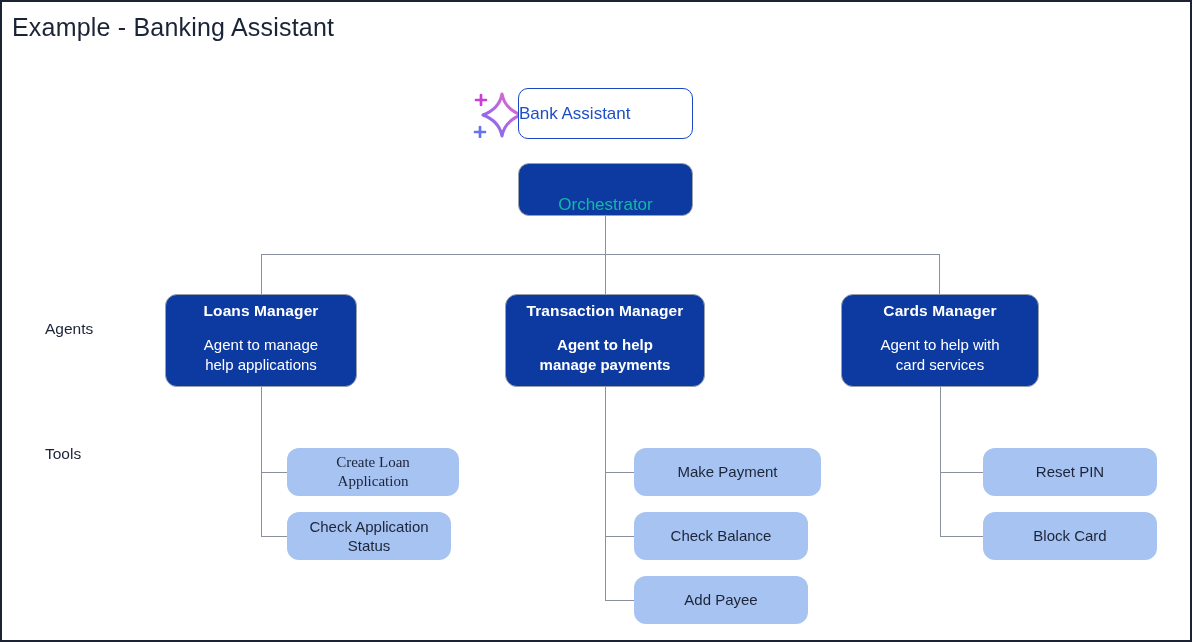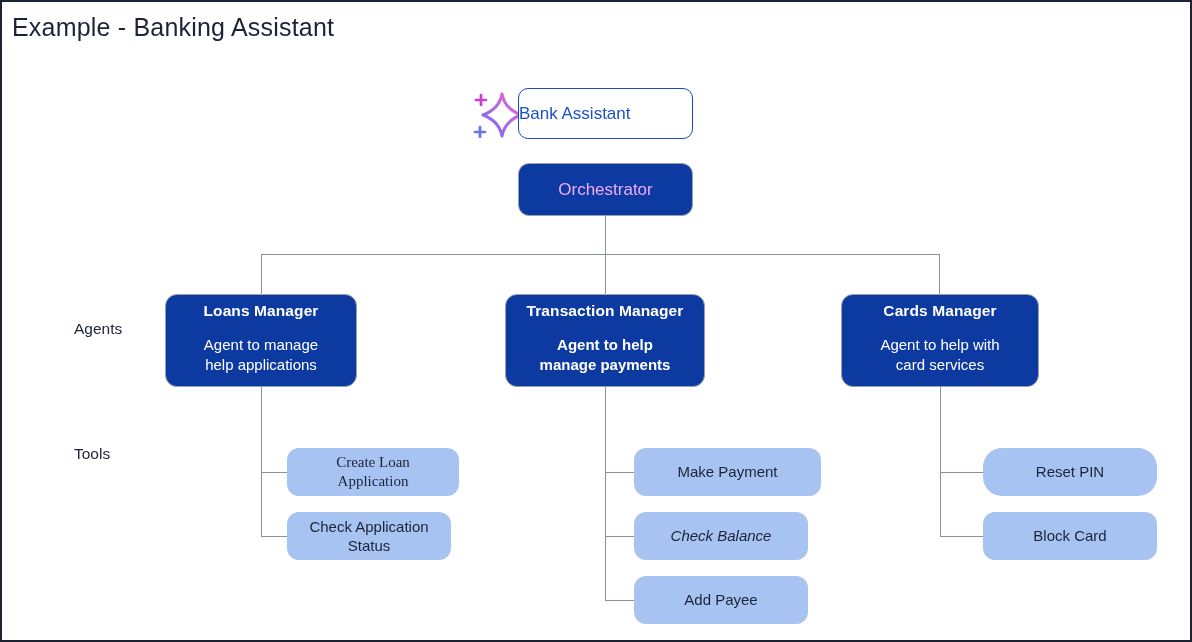"Orchestrator" .orchestrator-node { align-items: center -> flex-end; color: #f0abfc -> #14b8a6 }
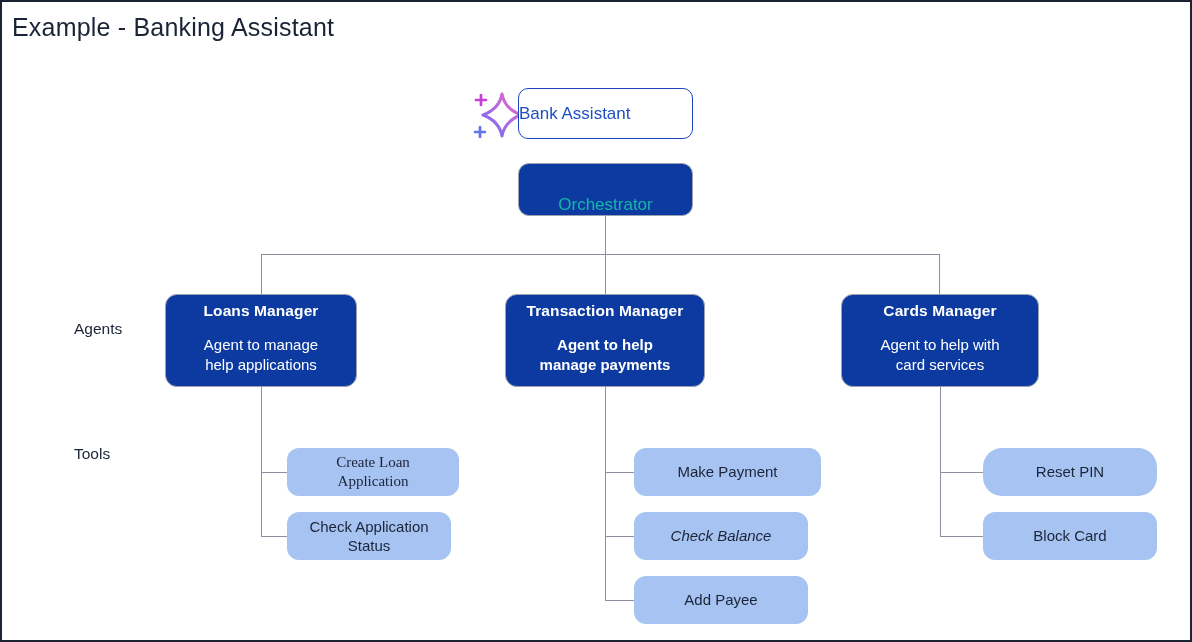"Agents" .row-label { margin-left: 29px -> none }
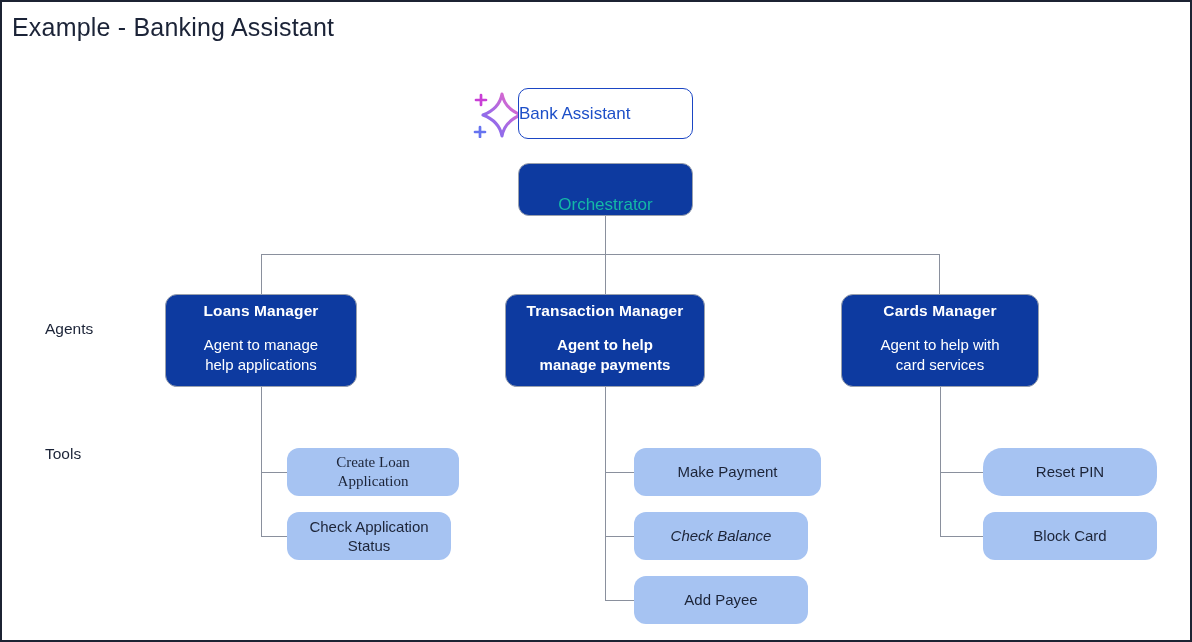"Reset PIN" div.tool-node { border-radius: 19px -> none }
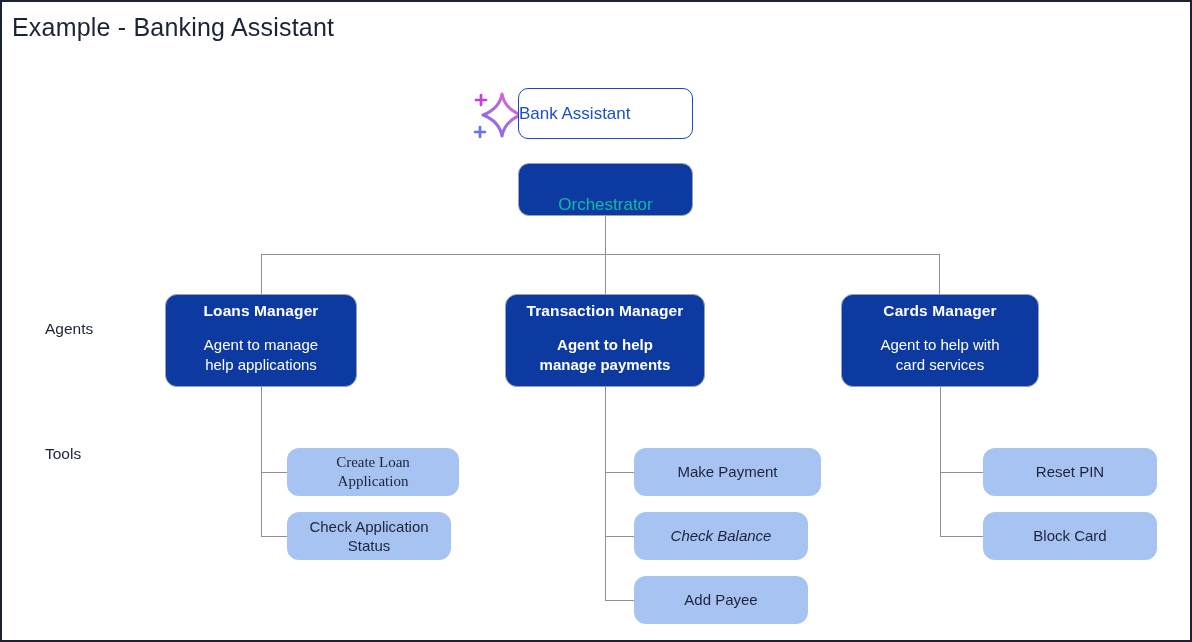"Check Balance" div.tool-node { font-style: italic -> none }
